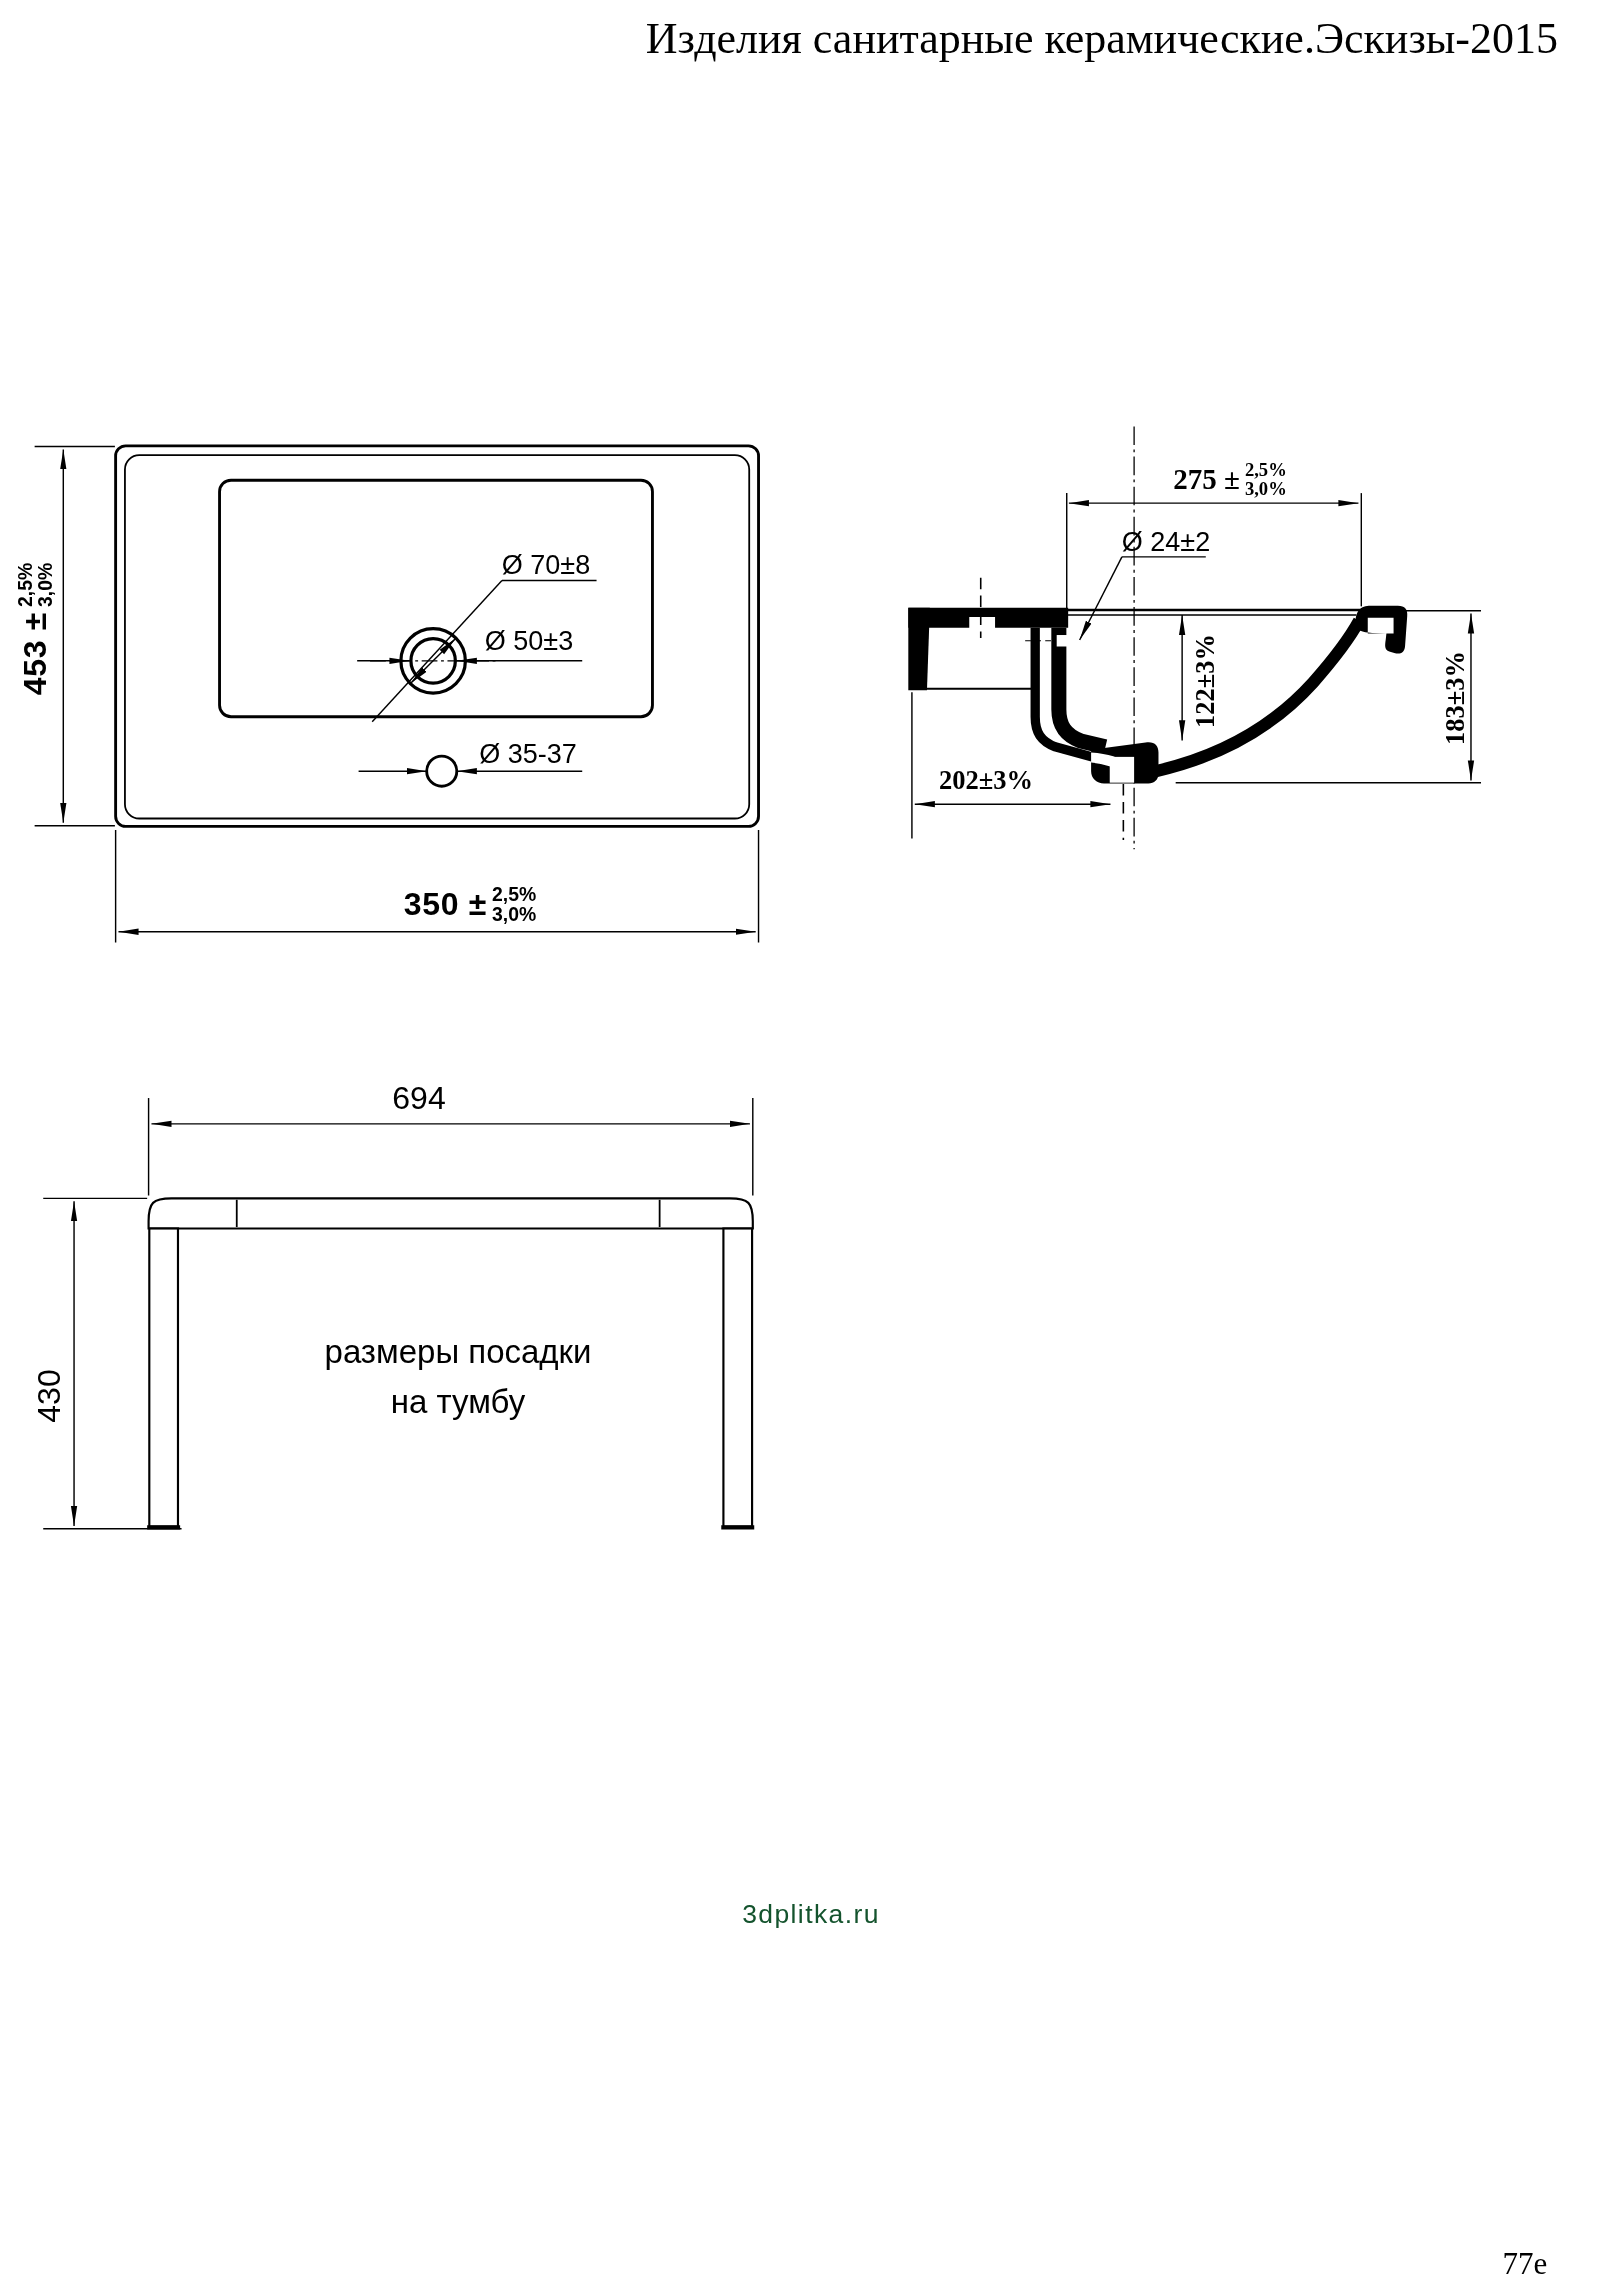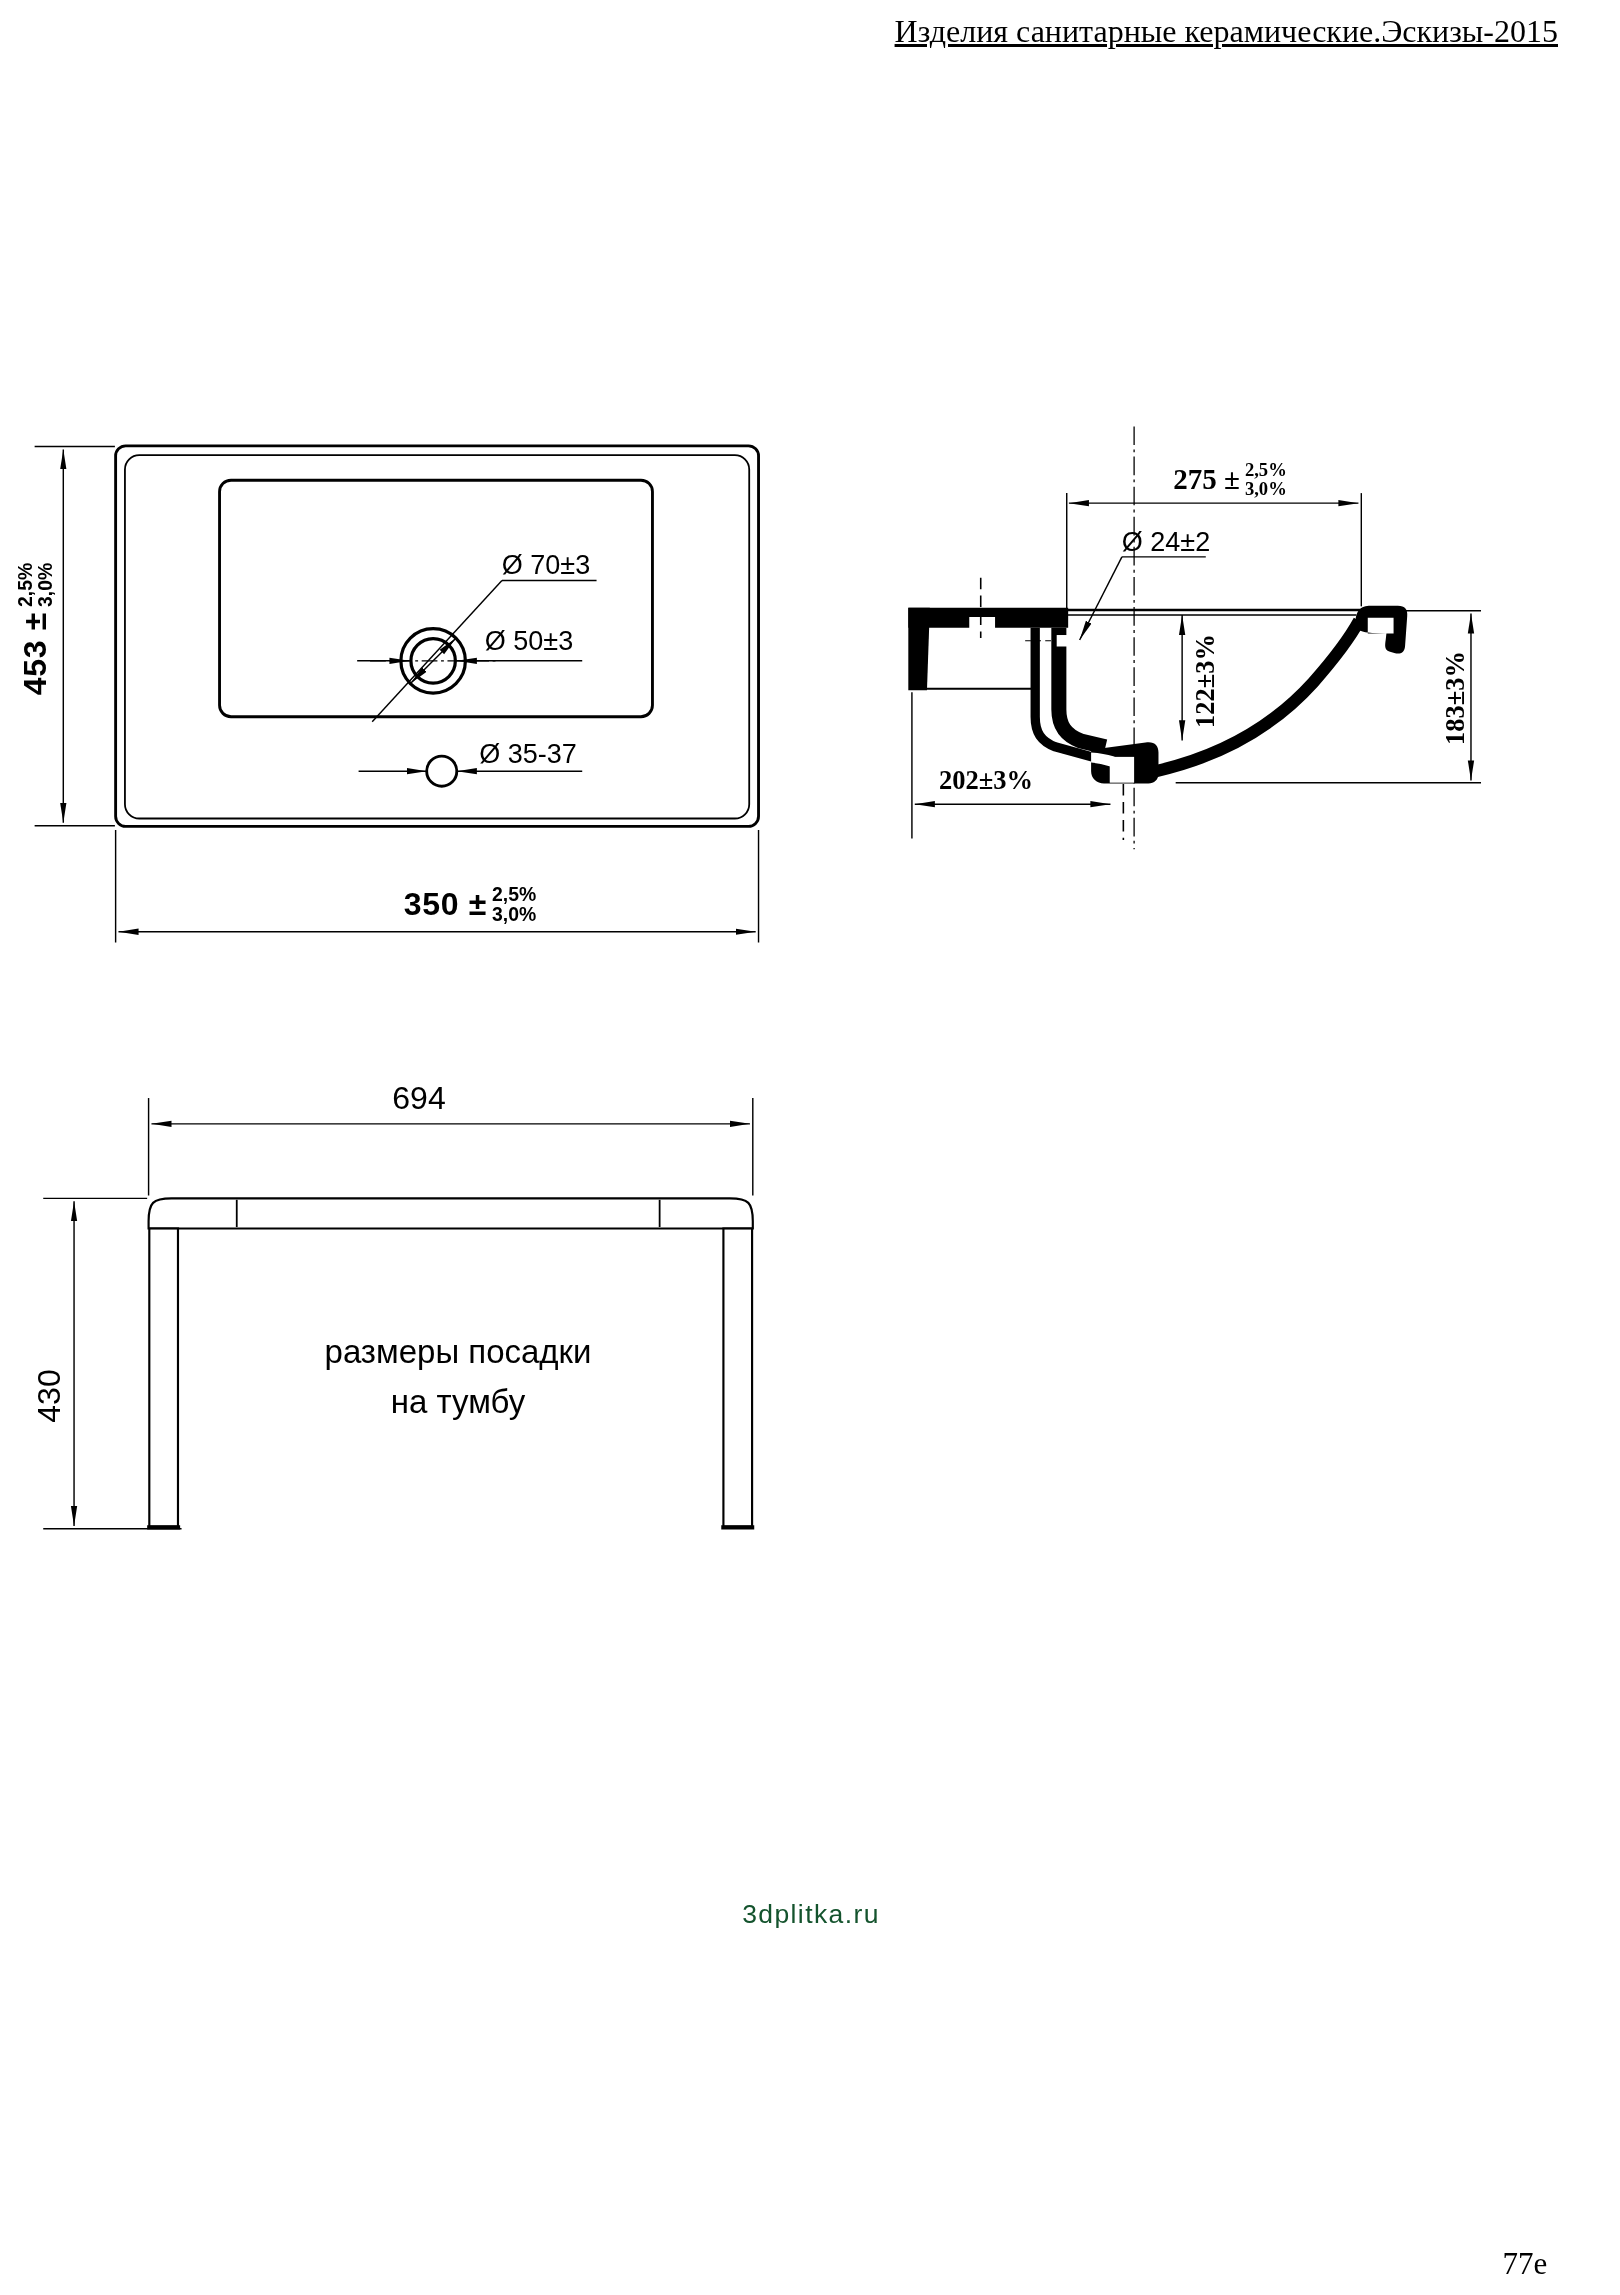"Изделия санитарные" .header { font-size: 32px -> 44px; text-decoration: underline -> none }
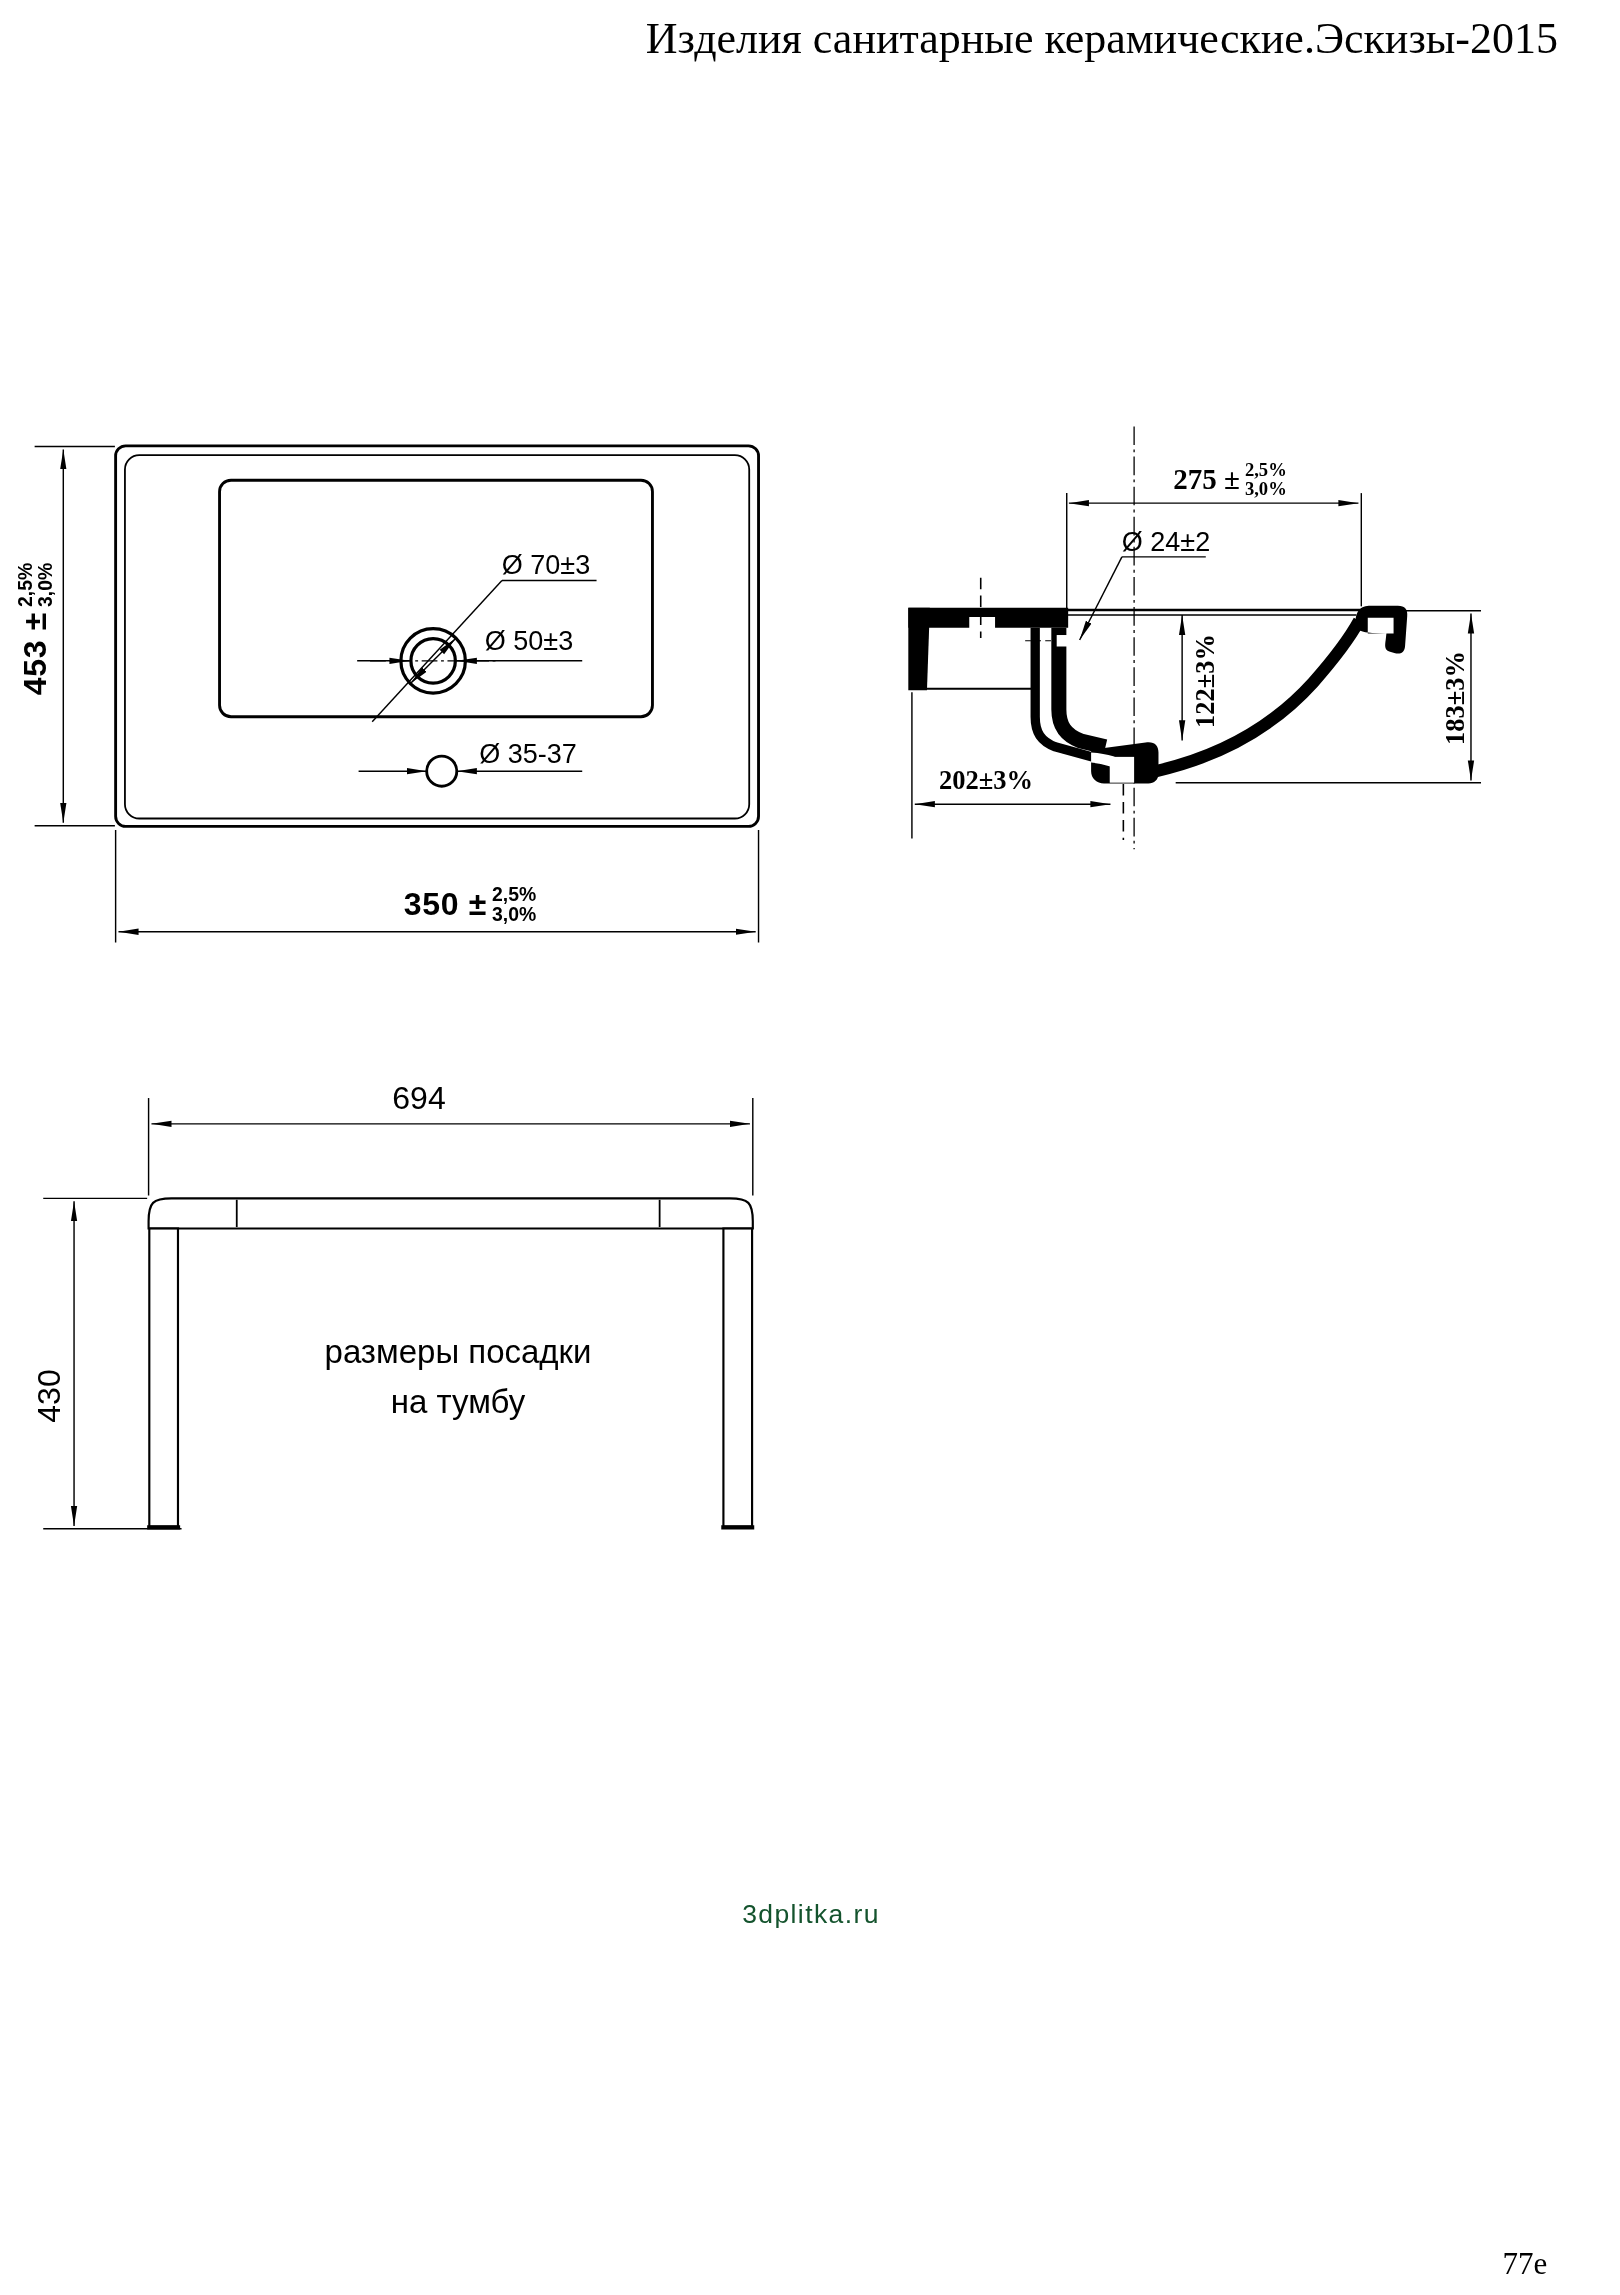"Ø 70±3" div.lbl { text: 3 -> 8 }
